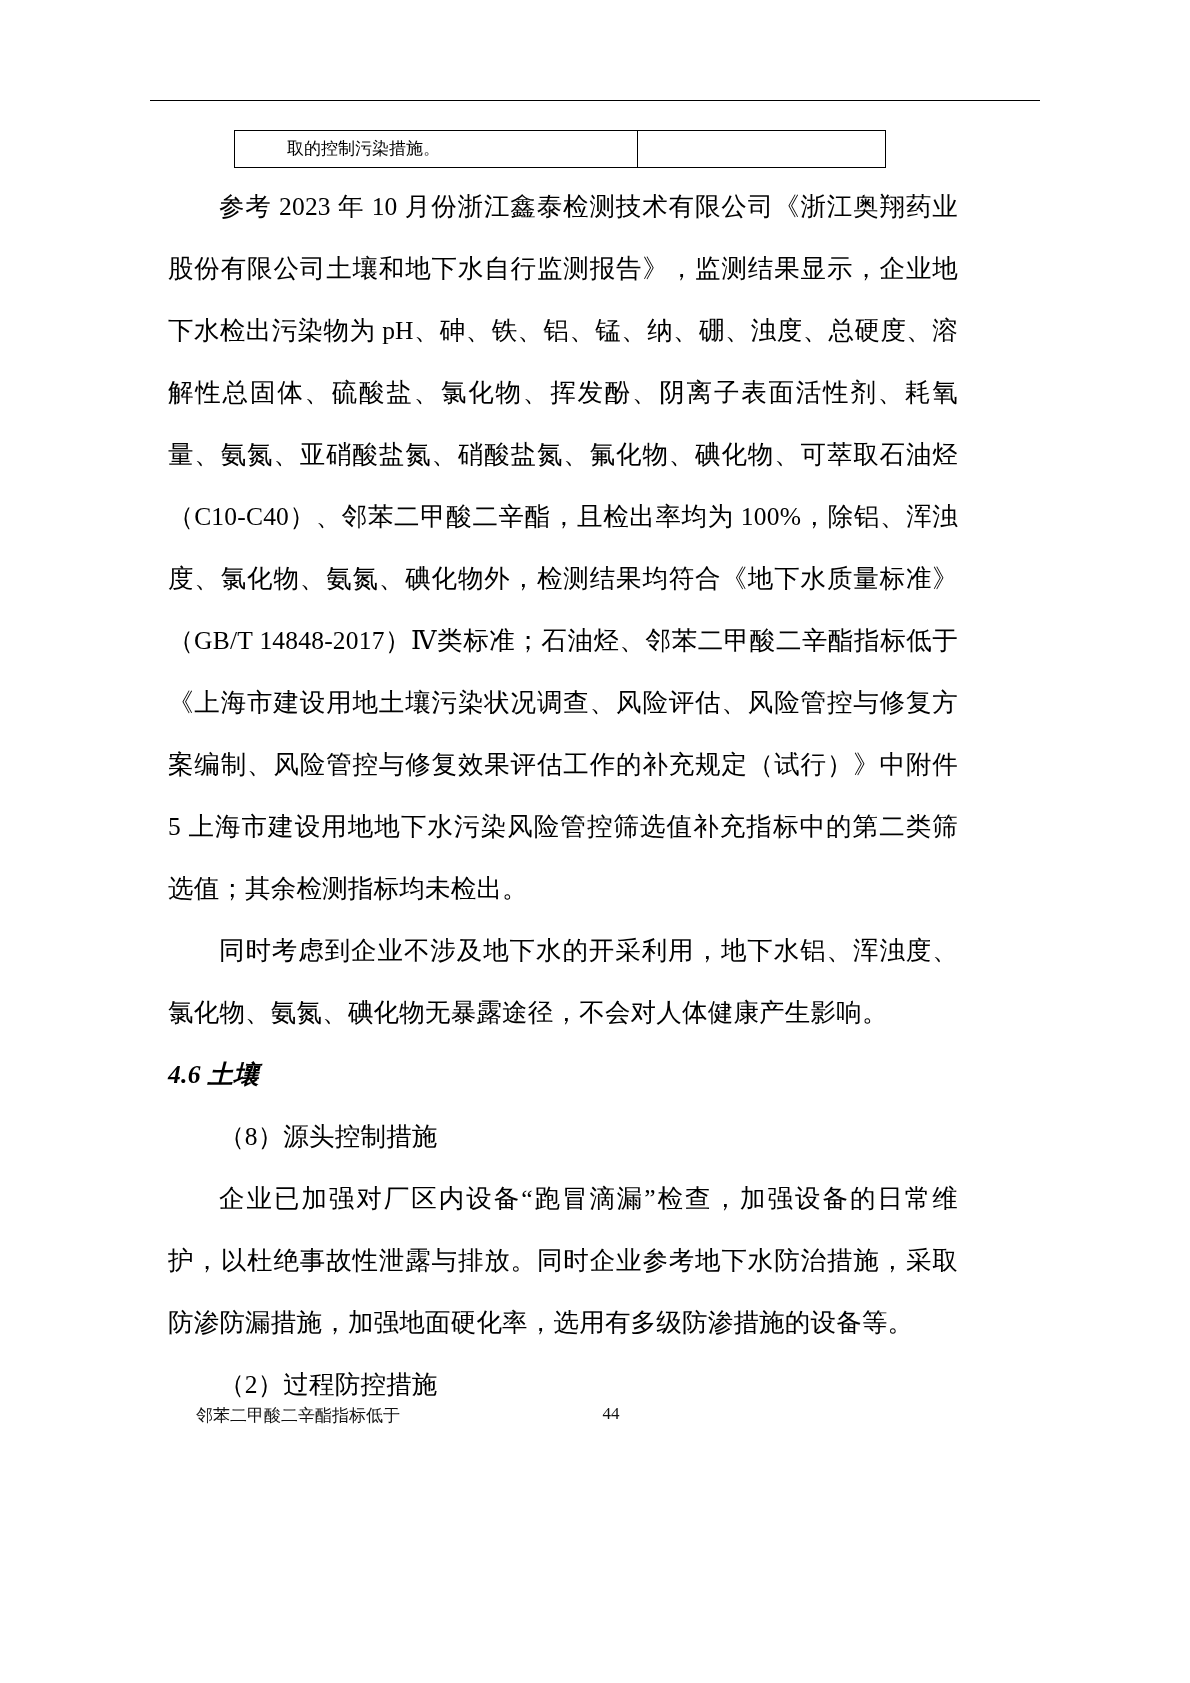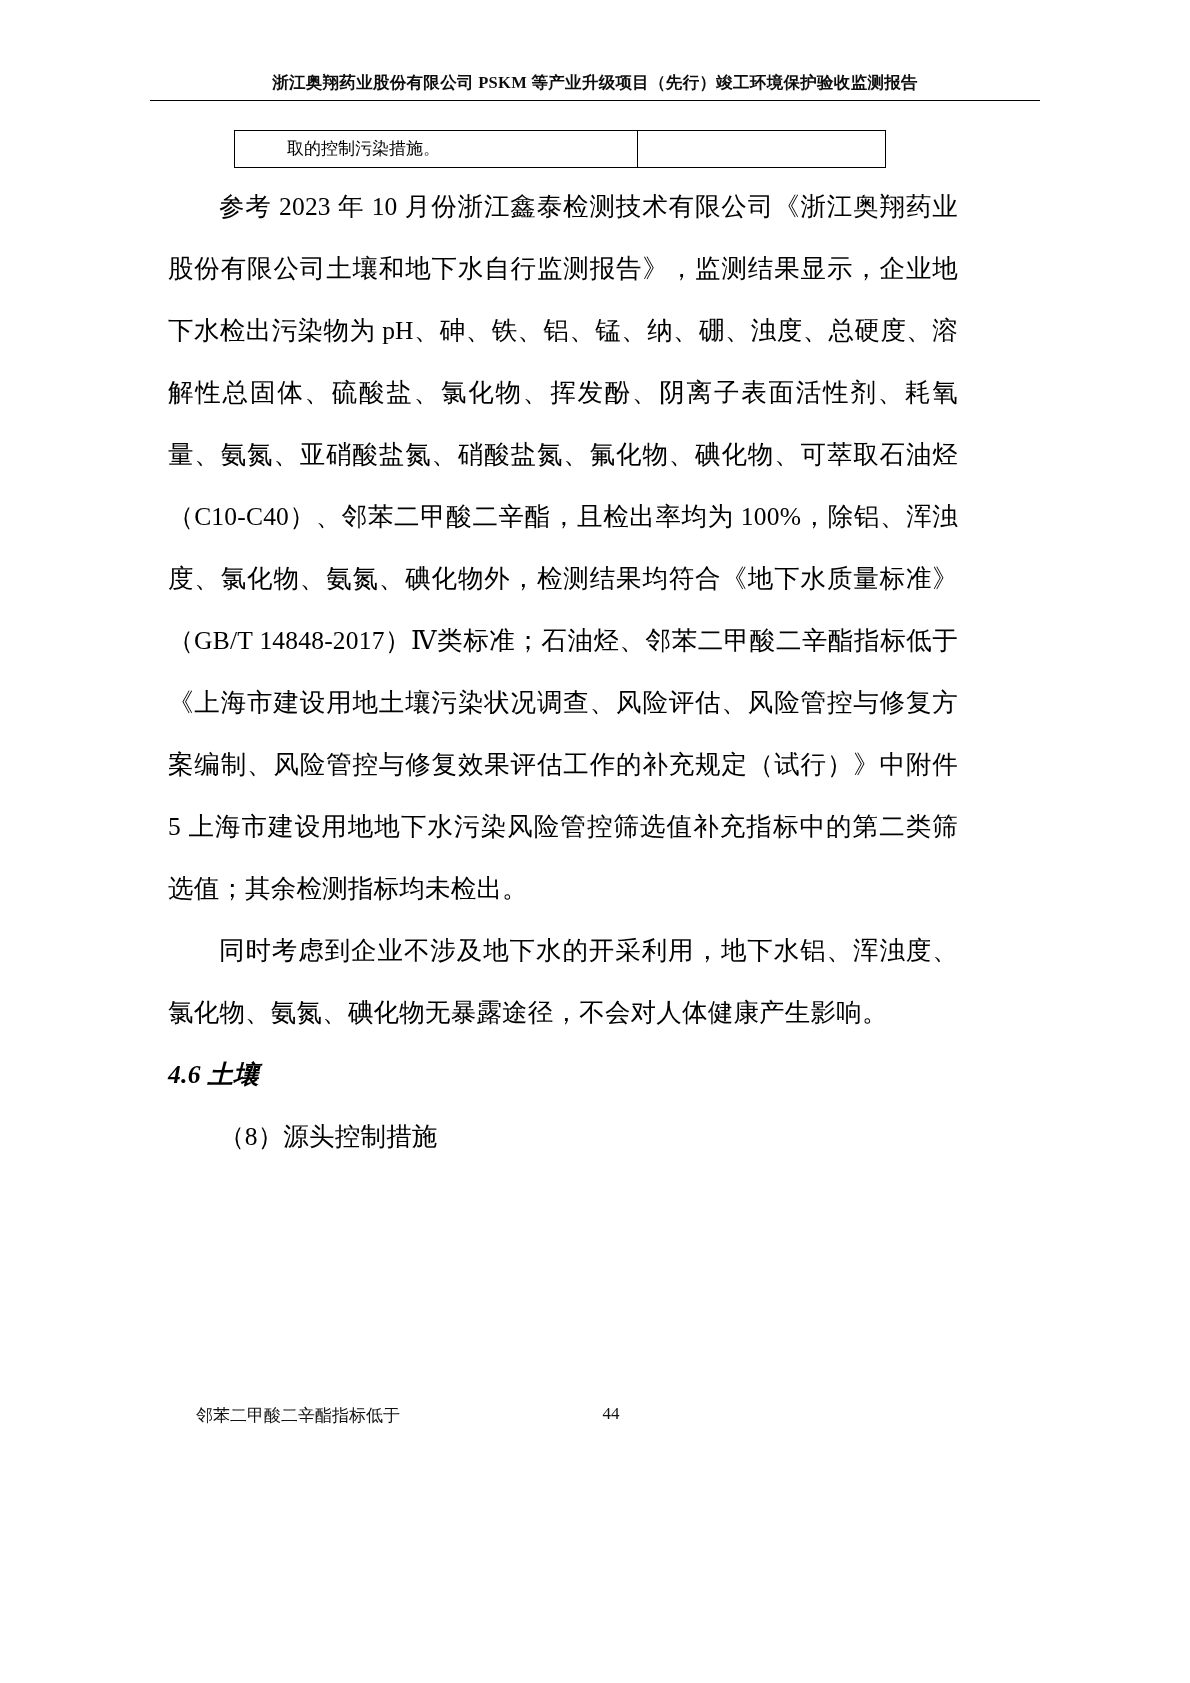"浙江奥翔药业股份有限公司 PSKM" div.header { html: <div>浙江奥翔药业股份有限公司 PSKM 等产业升级项目（先行）竣工环境保护验收监测报告</div> -> none }
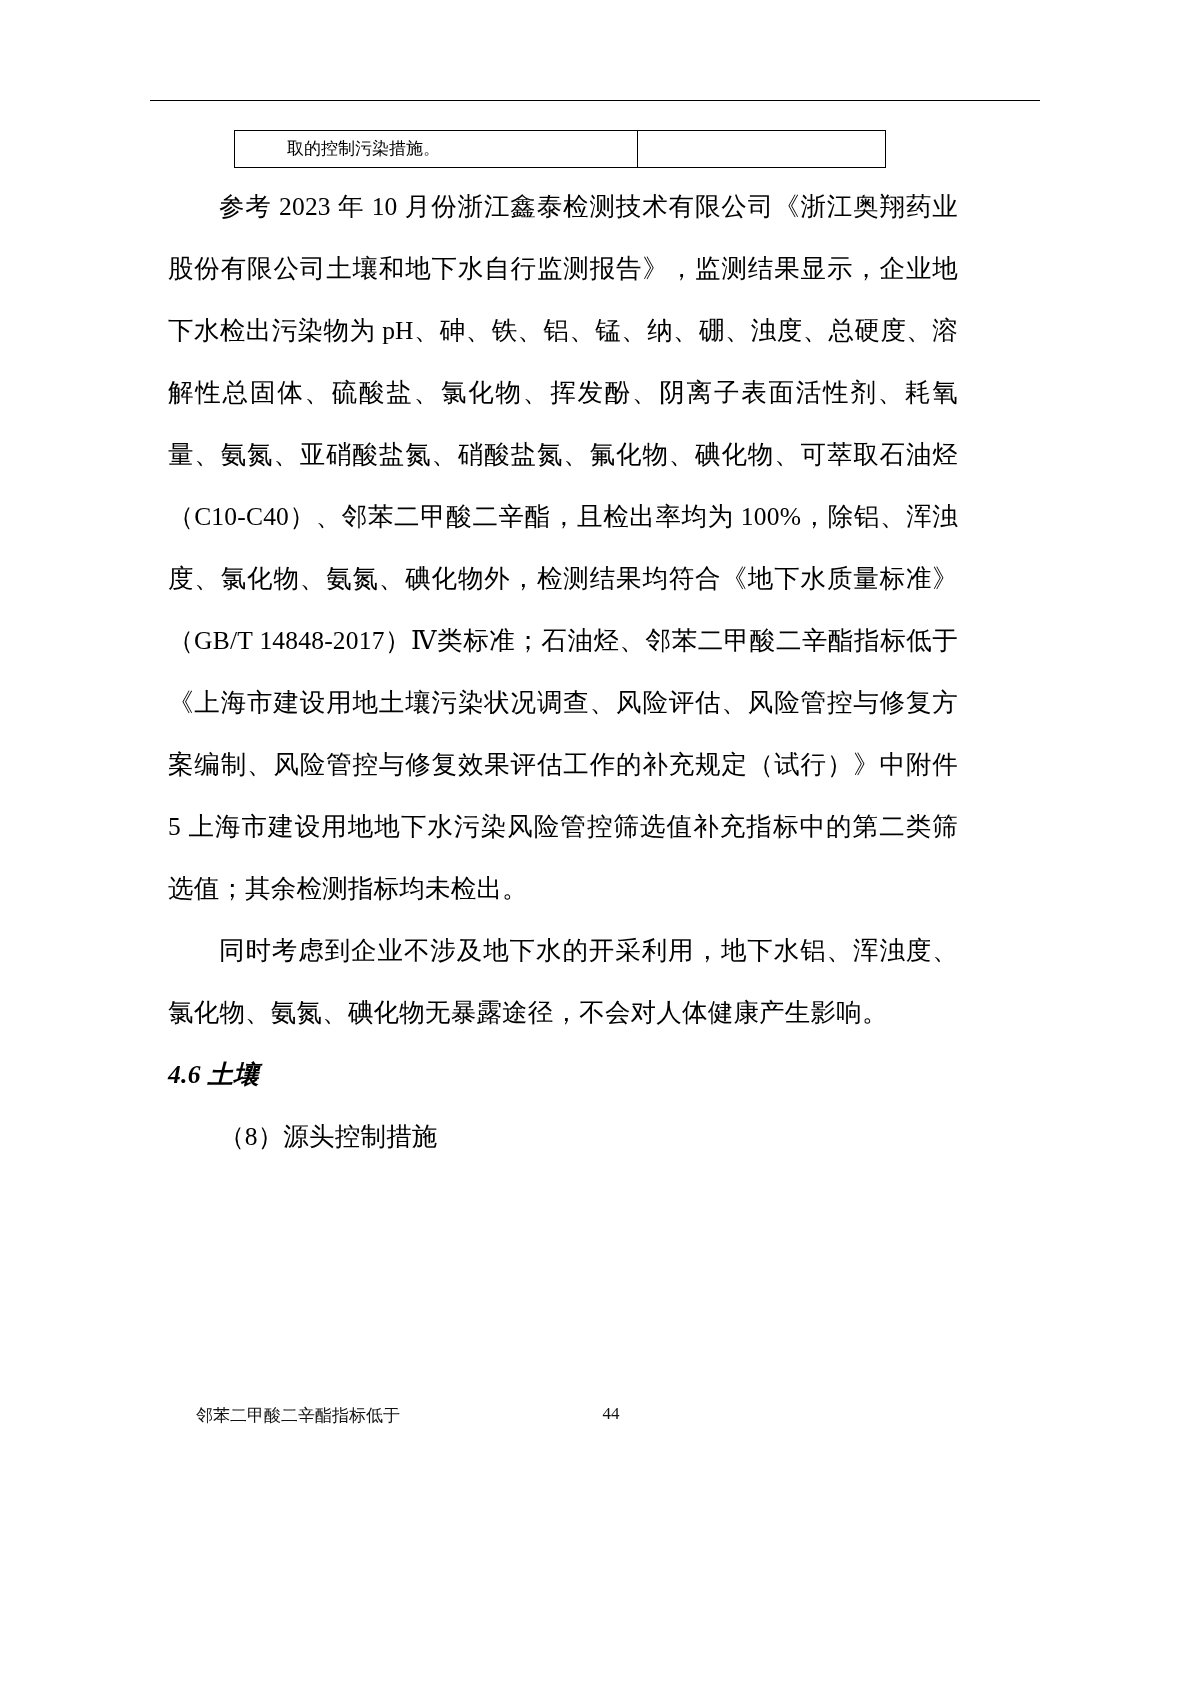"企业已加强对厂区内设备“跑冒滴漏”检查，加强设备的日常维护，以杜绝事故性泄露与排" p.para { html: none -> <p>企业已加强对厂区内设备“跑冒滴漏”检查，加强设备的日常维护，以杜绝事故性泄露与排放。同时企业参考地下水防治措施，采取防渗防漏措施，加强地面硬化率，选用有多级防渗措施的设备等。</p> }
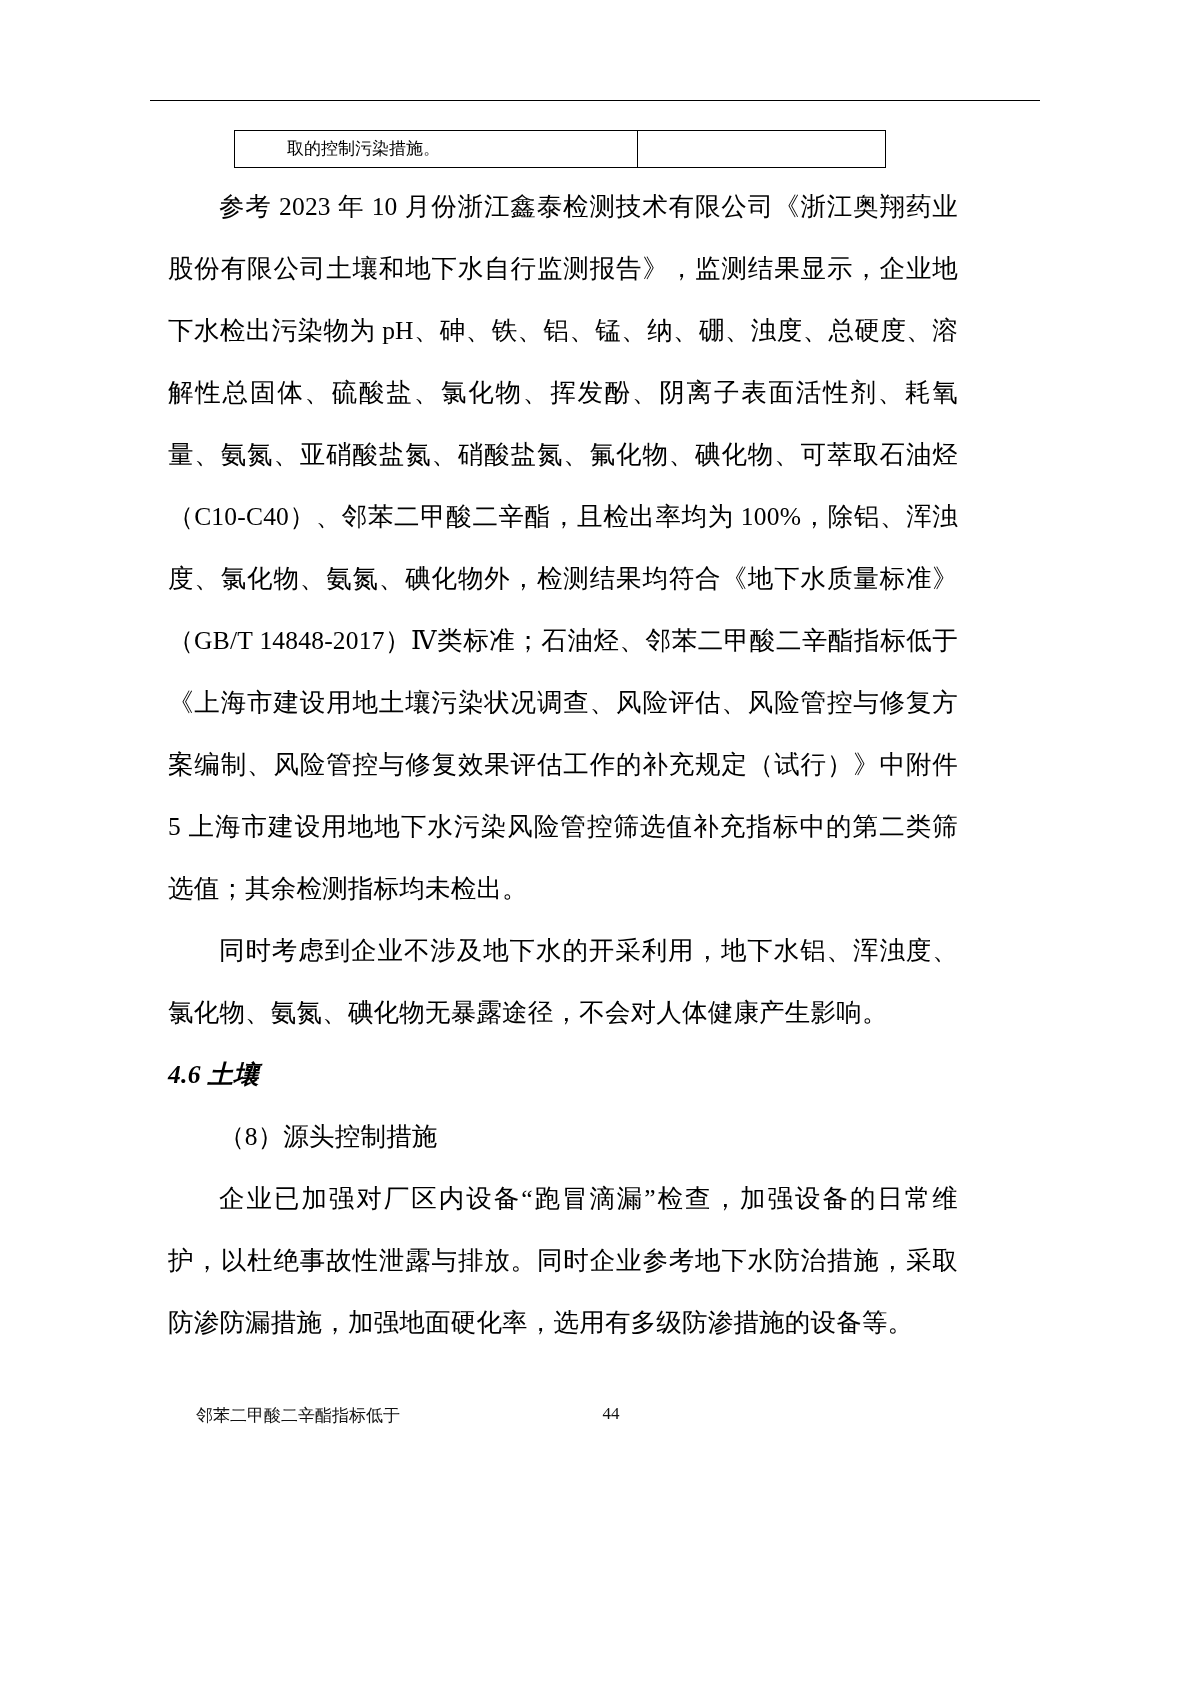"（2）过程防控措施" p.para { html: none -> <p>（2）过程防控措施</p> }
